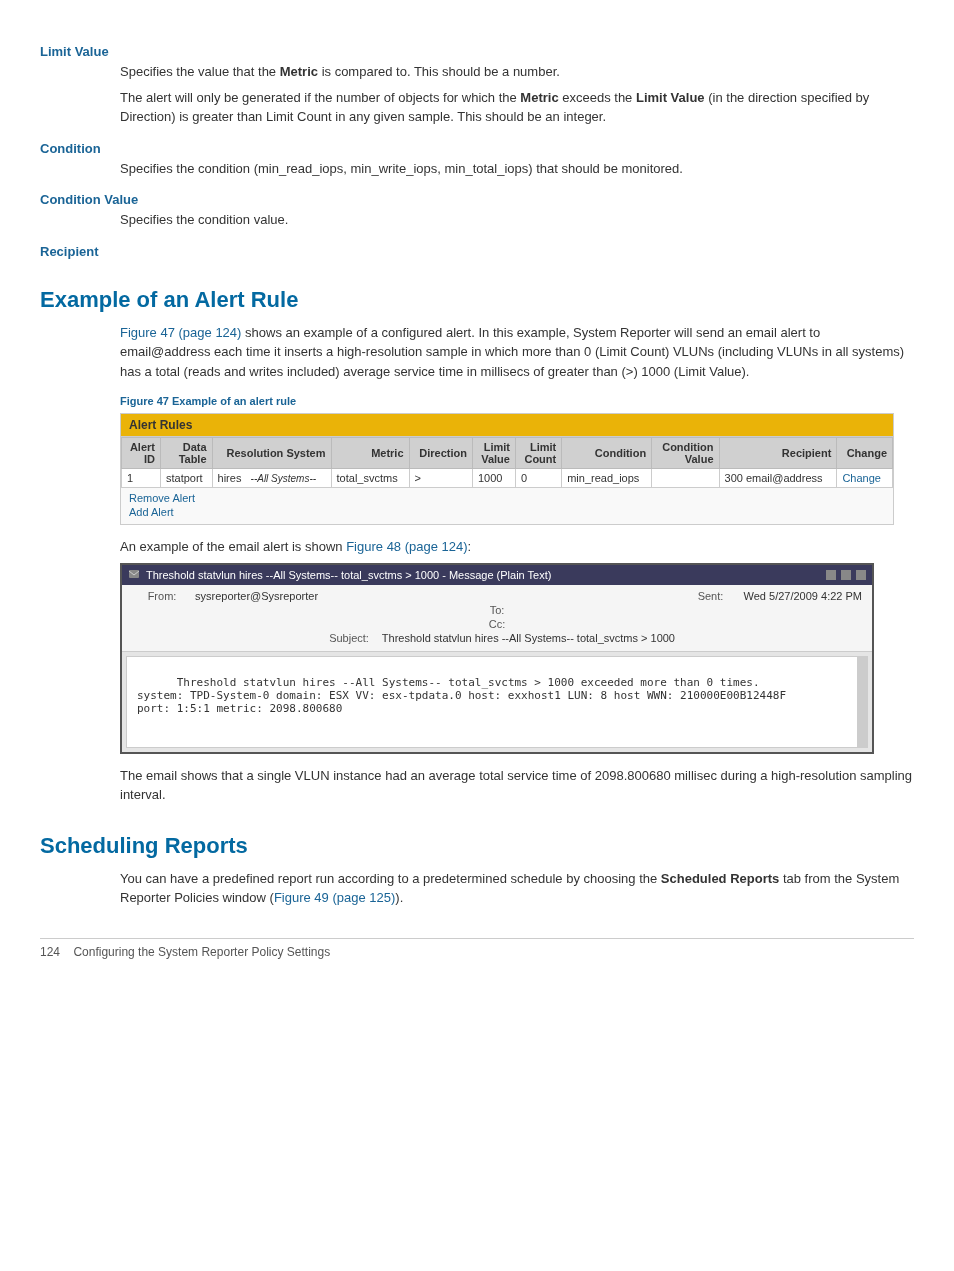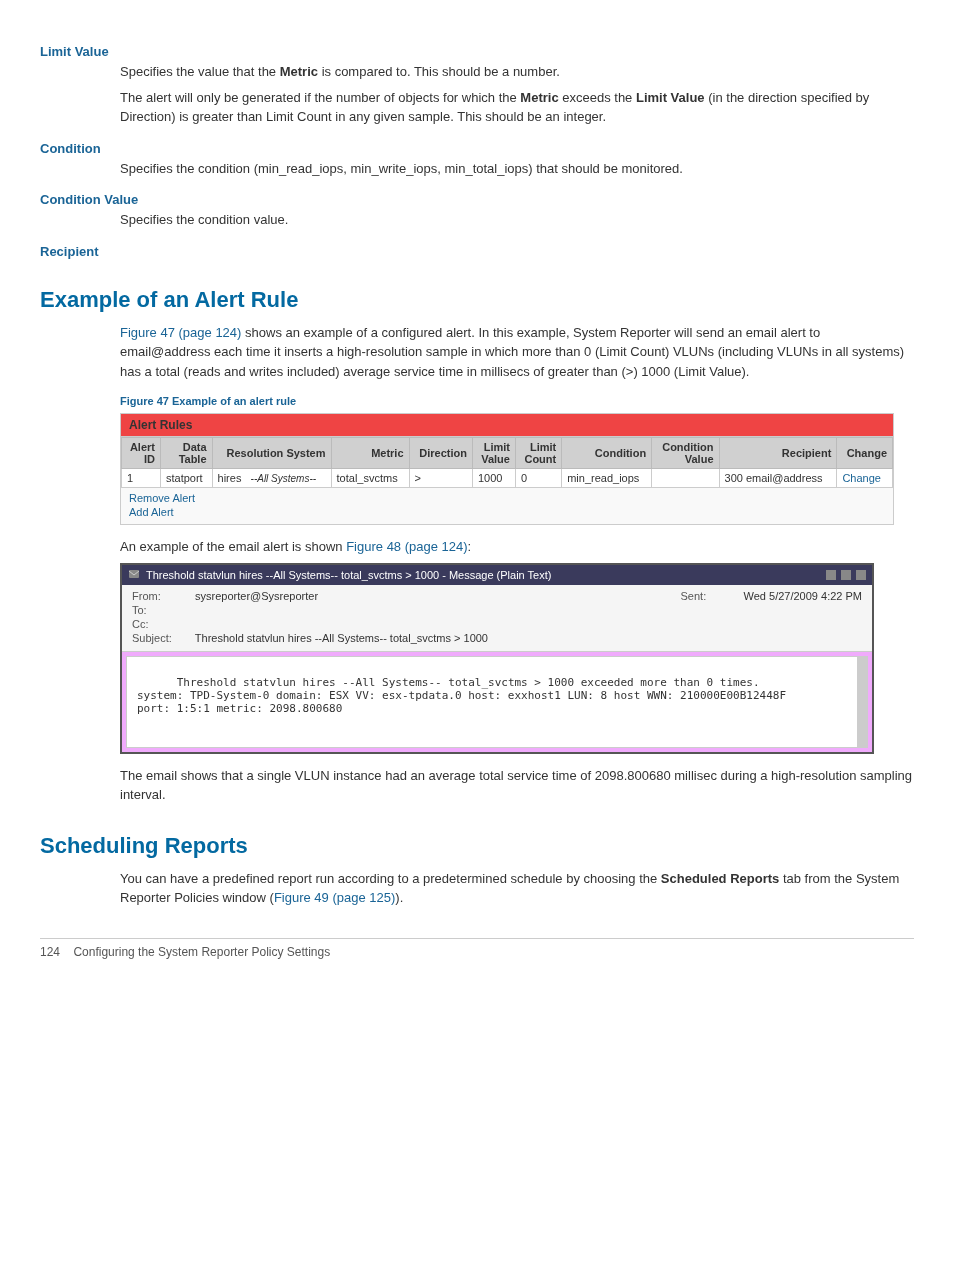"Alert Rules" .alert-rules-title { background: #ef4444 -> #eab308 }
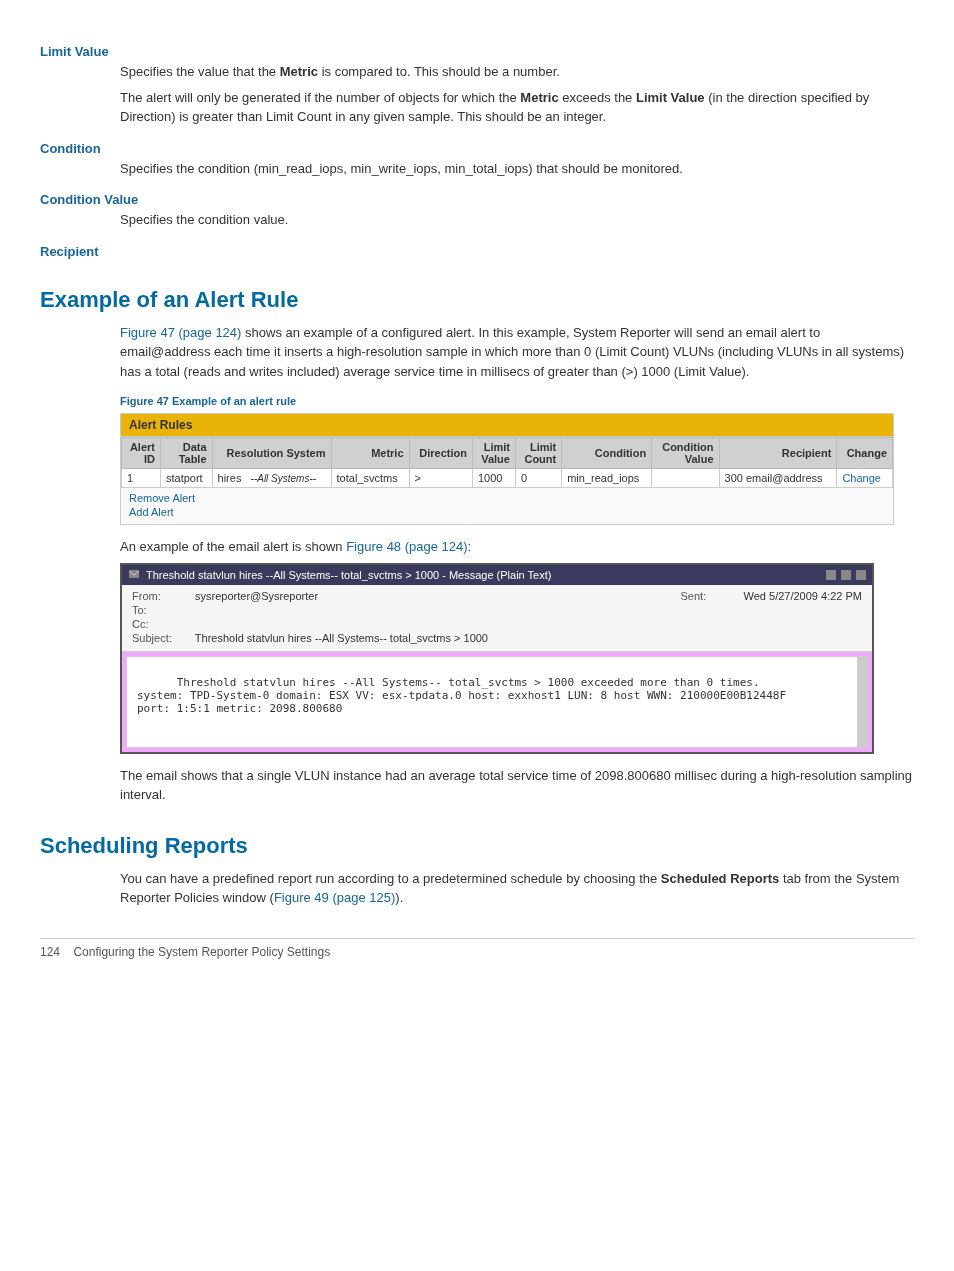"Threshold statvlun hires --All Systems--" .email-box { background: #f0abfc -> #e5e5e5 }
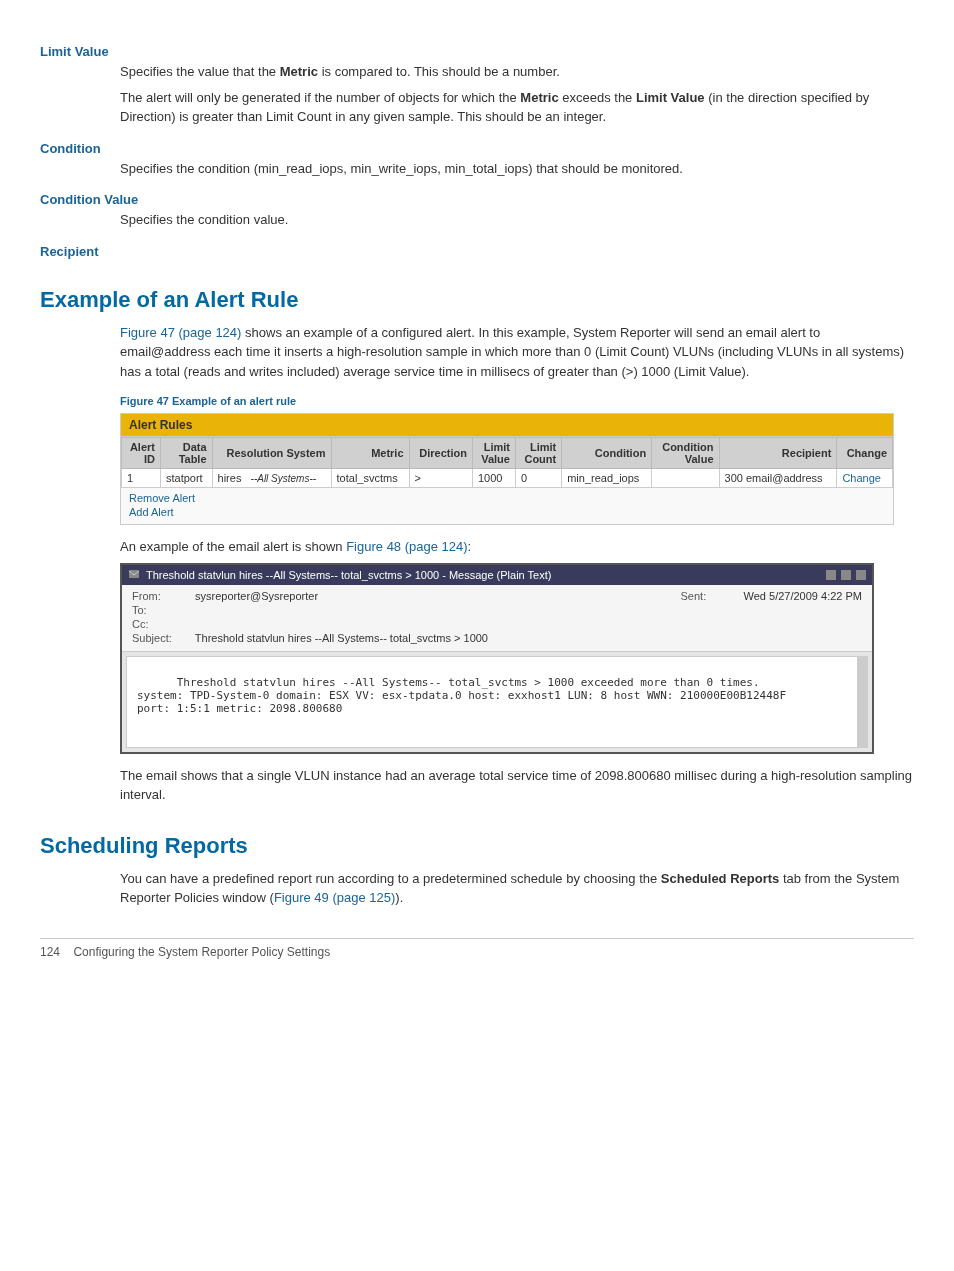"From: sysreporter@Sysreporter" .email-header-area { text-align: none -> center }
